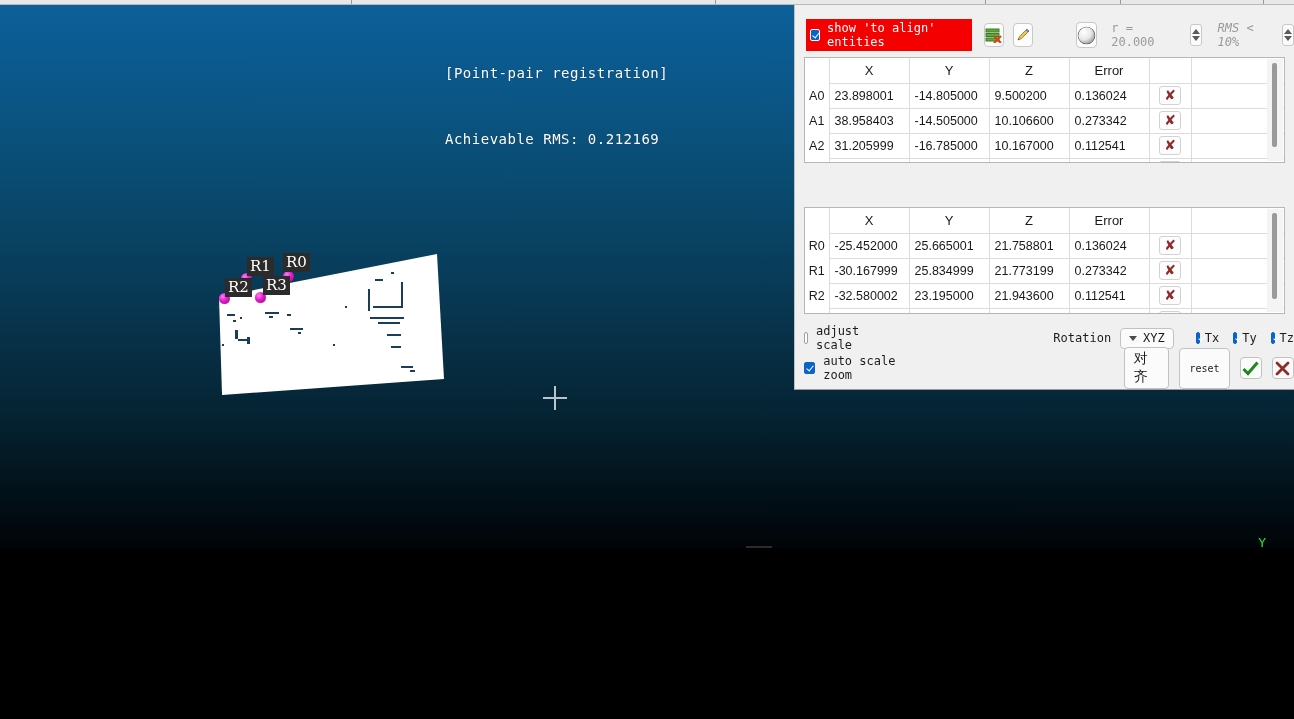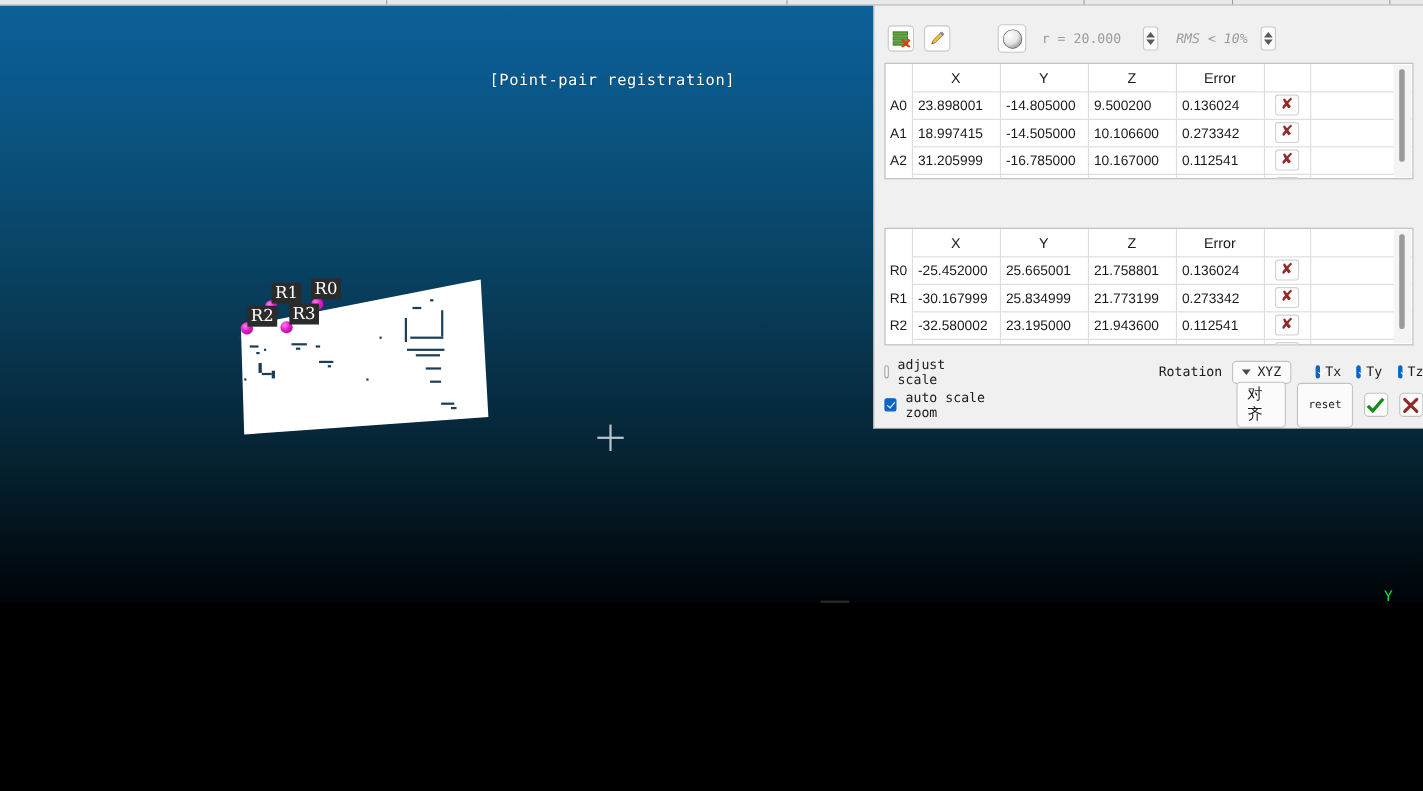"show 'to align' entities" div { html: none -> <div> <span></span> <span>show 'to align' entities</span> </div> }
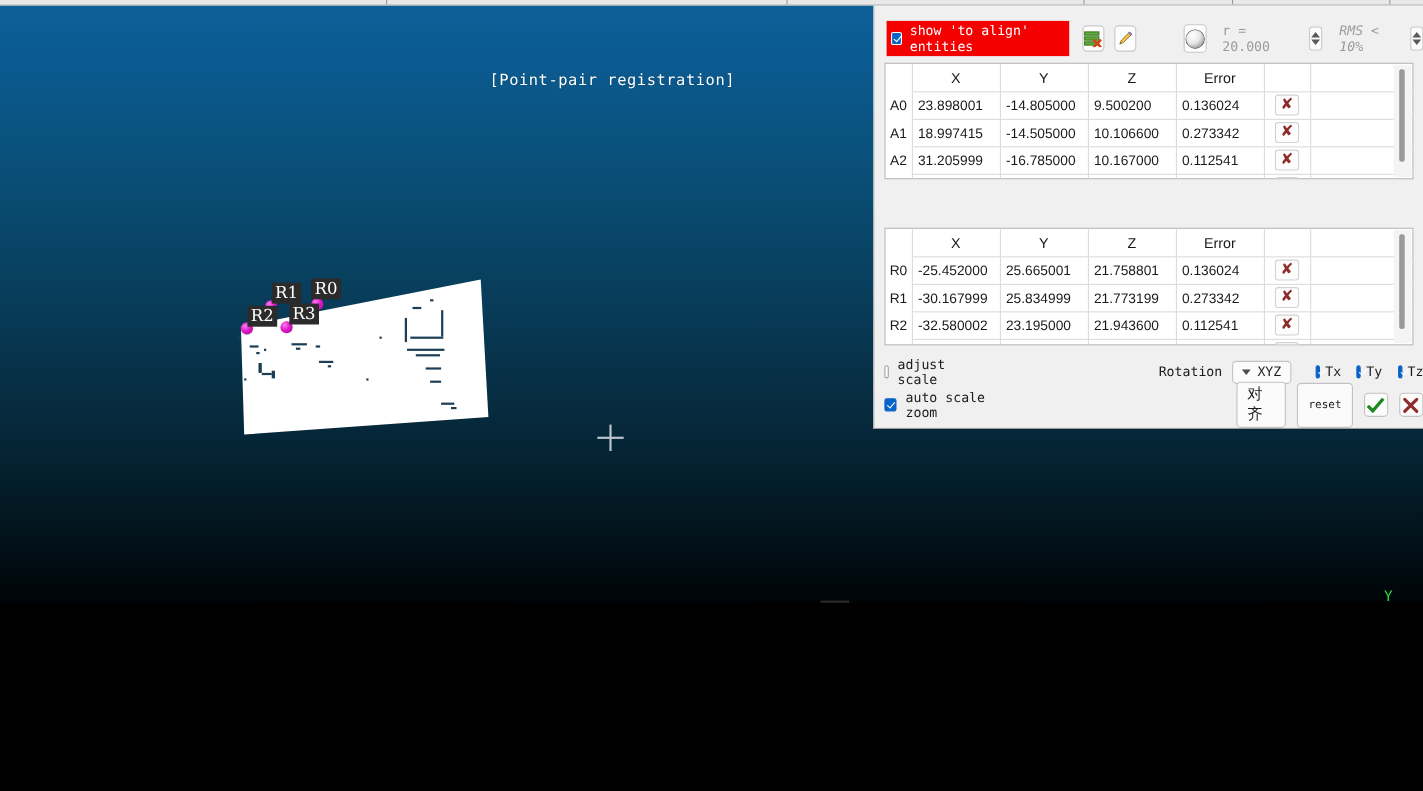"18.997415" td { text: 18.997415 -> 38.958403 }
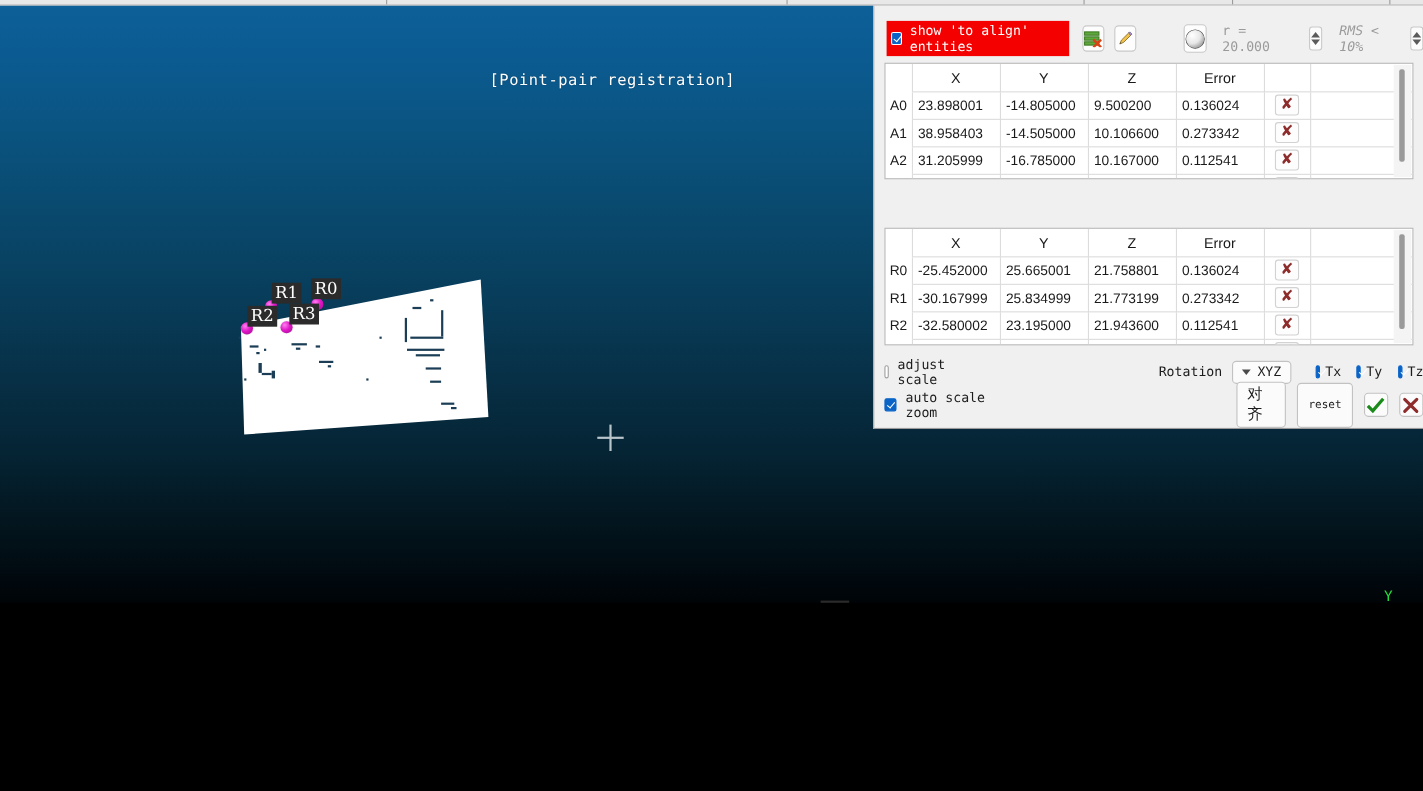"Achievable RMS: 0.212169" div { html: none -> <div>Achievable RMS: 0.212169</div> }
